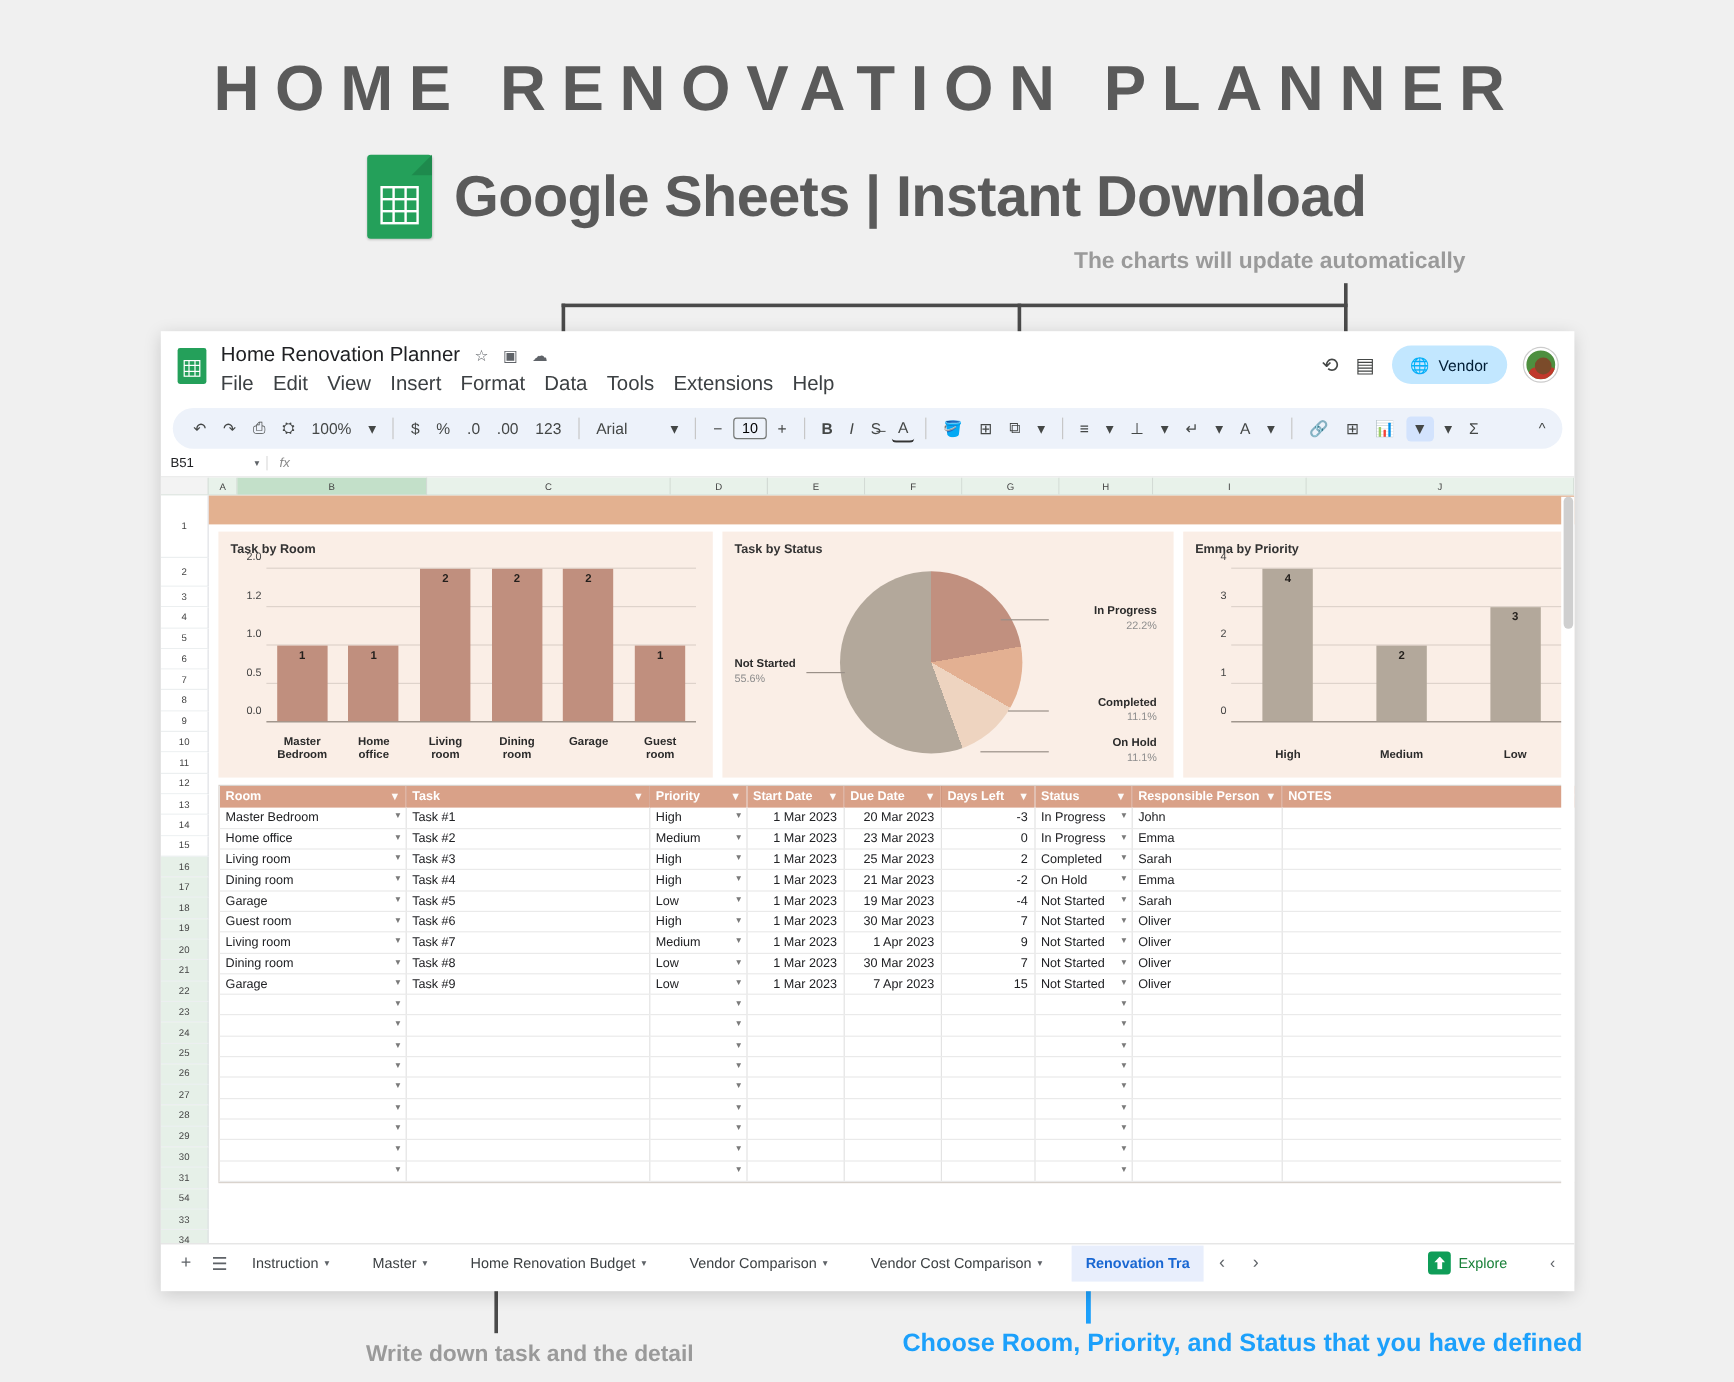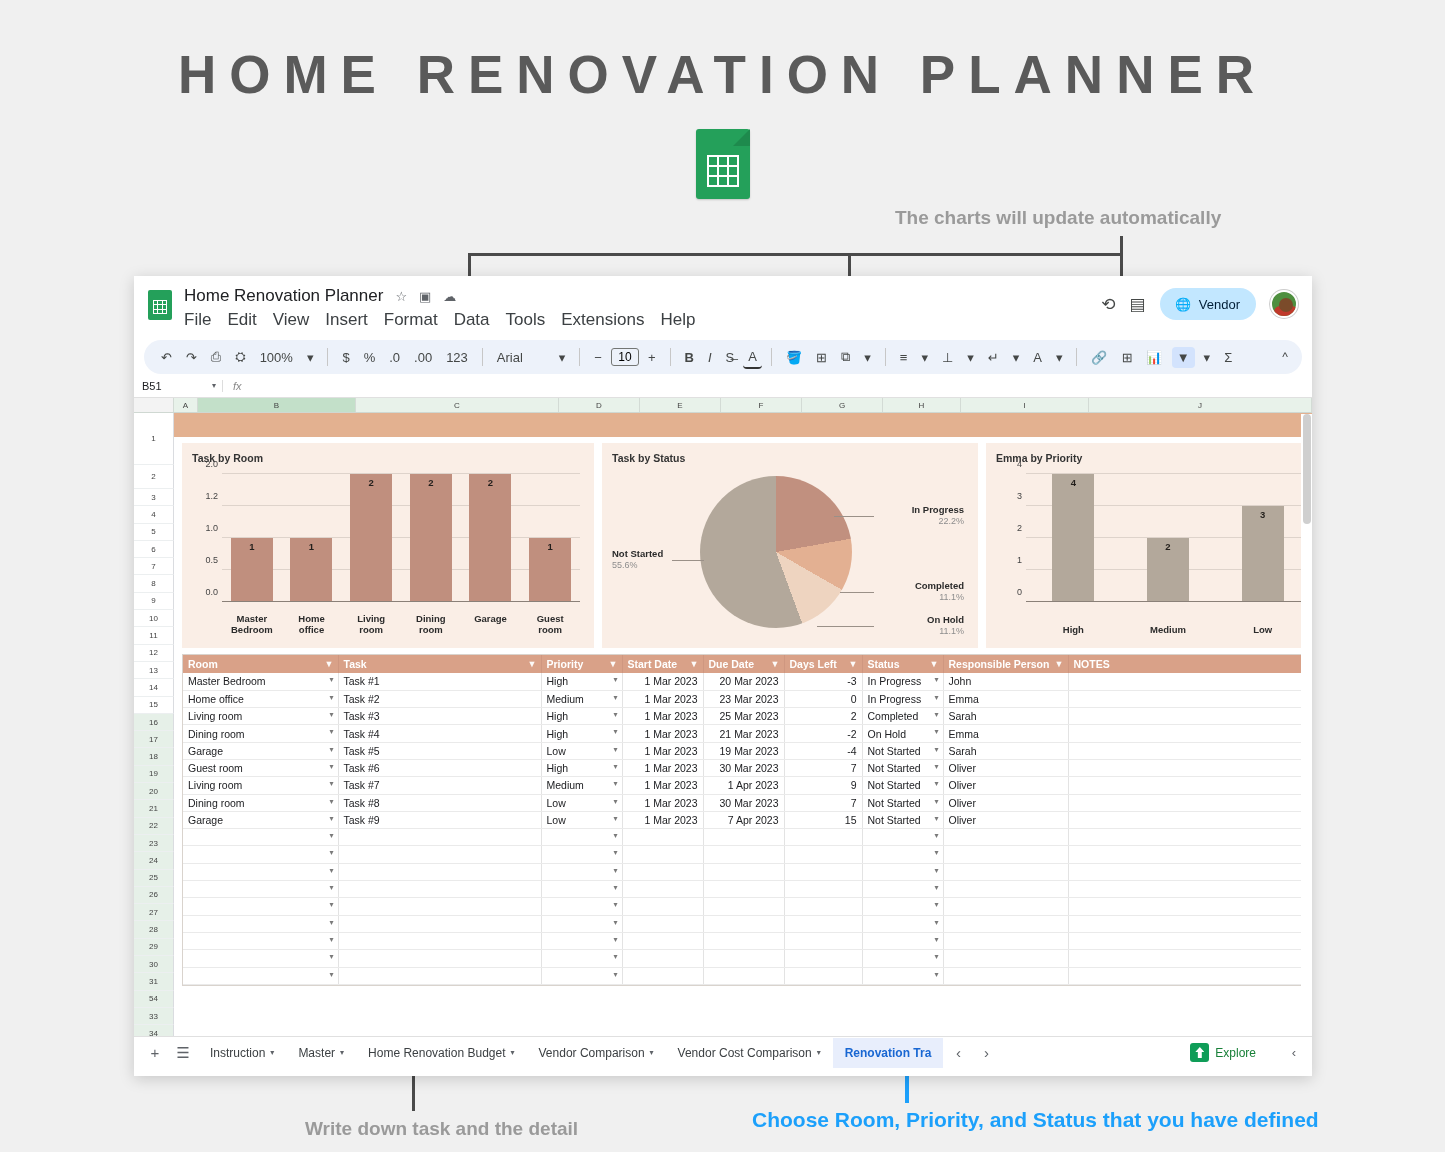"Google Sheets | Instant Download" div.promo-sub-text { html: none -> <div>Google Sheets | Instant Download</div> }
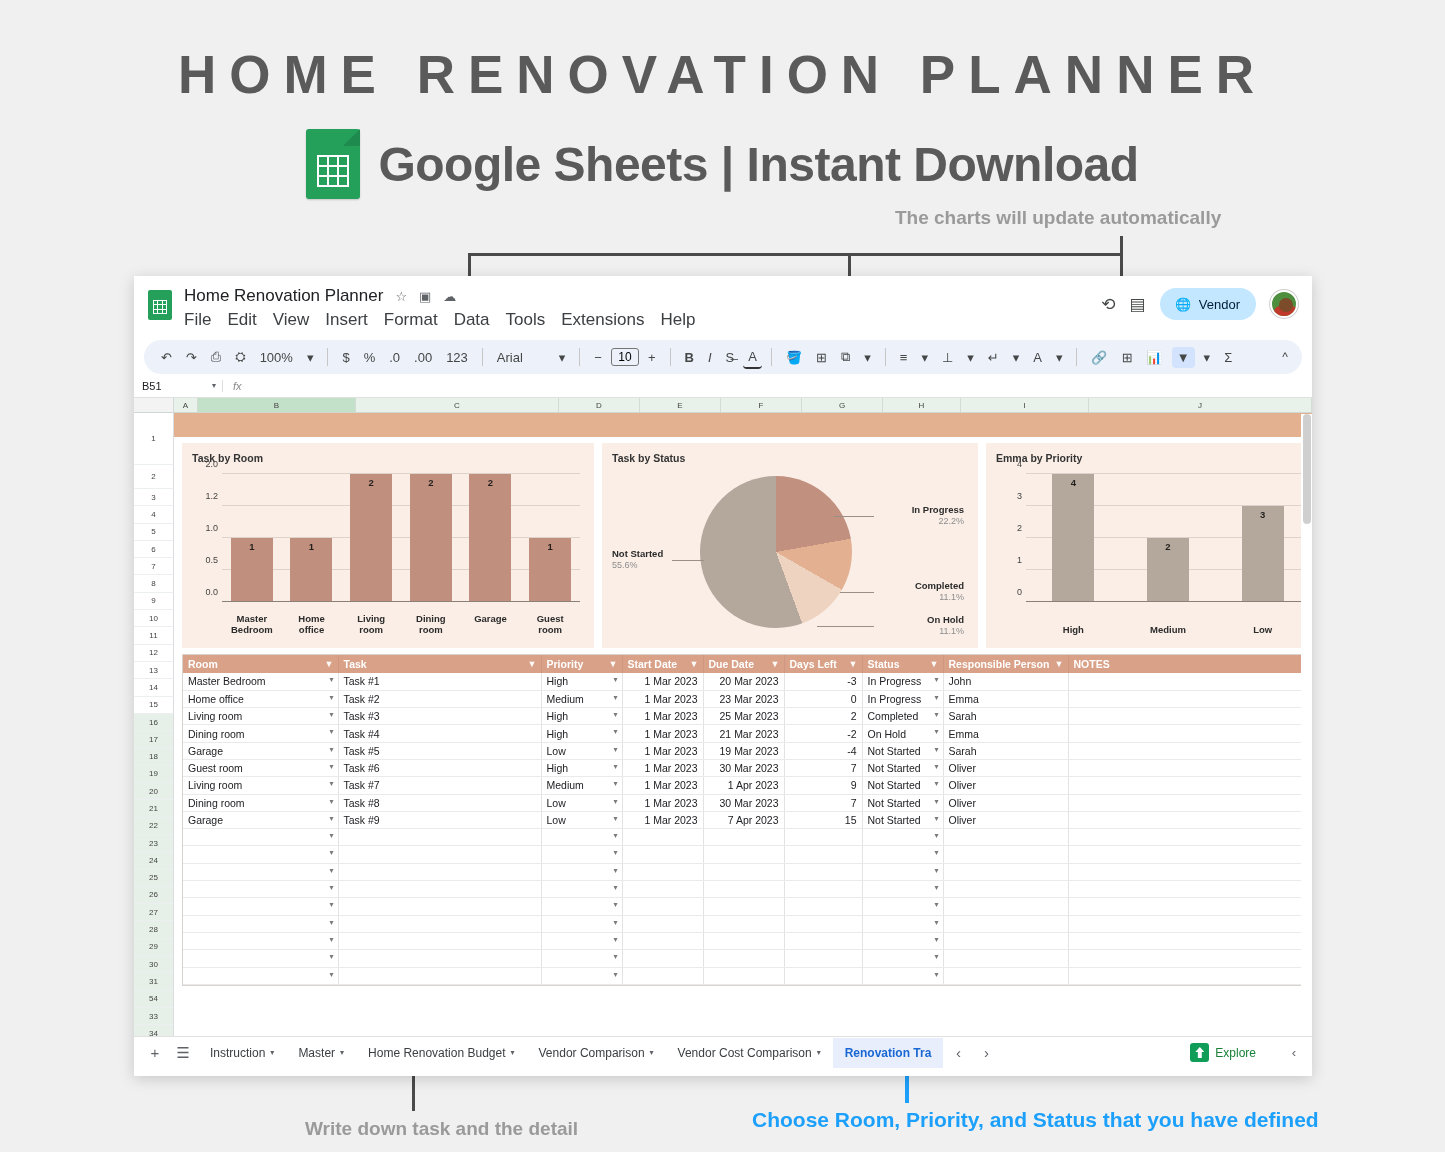"Instruction" div { gap: none -> 12px }
